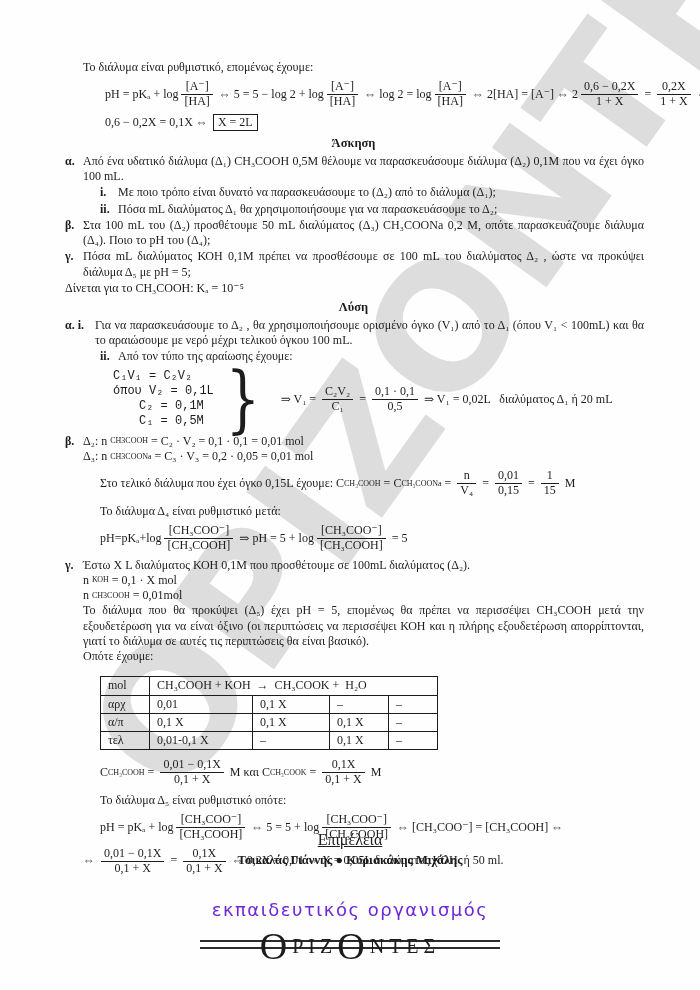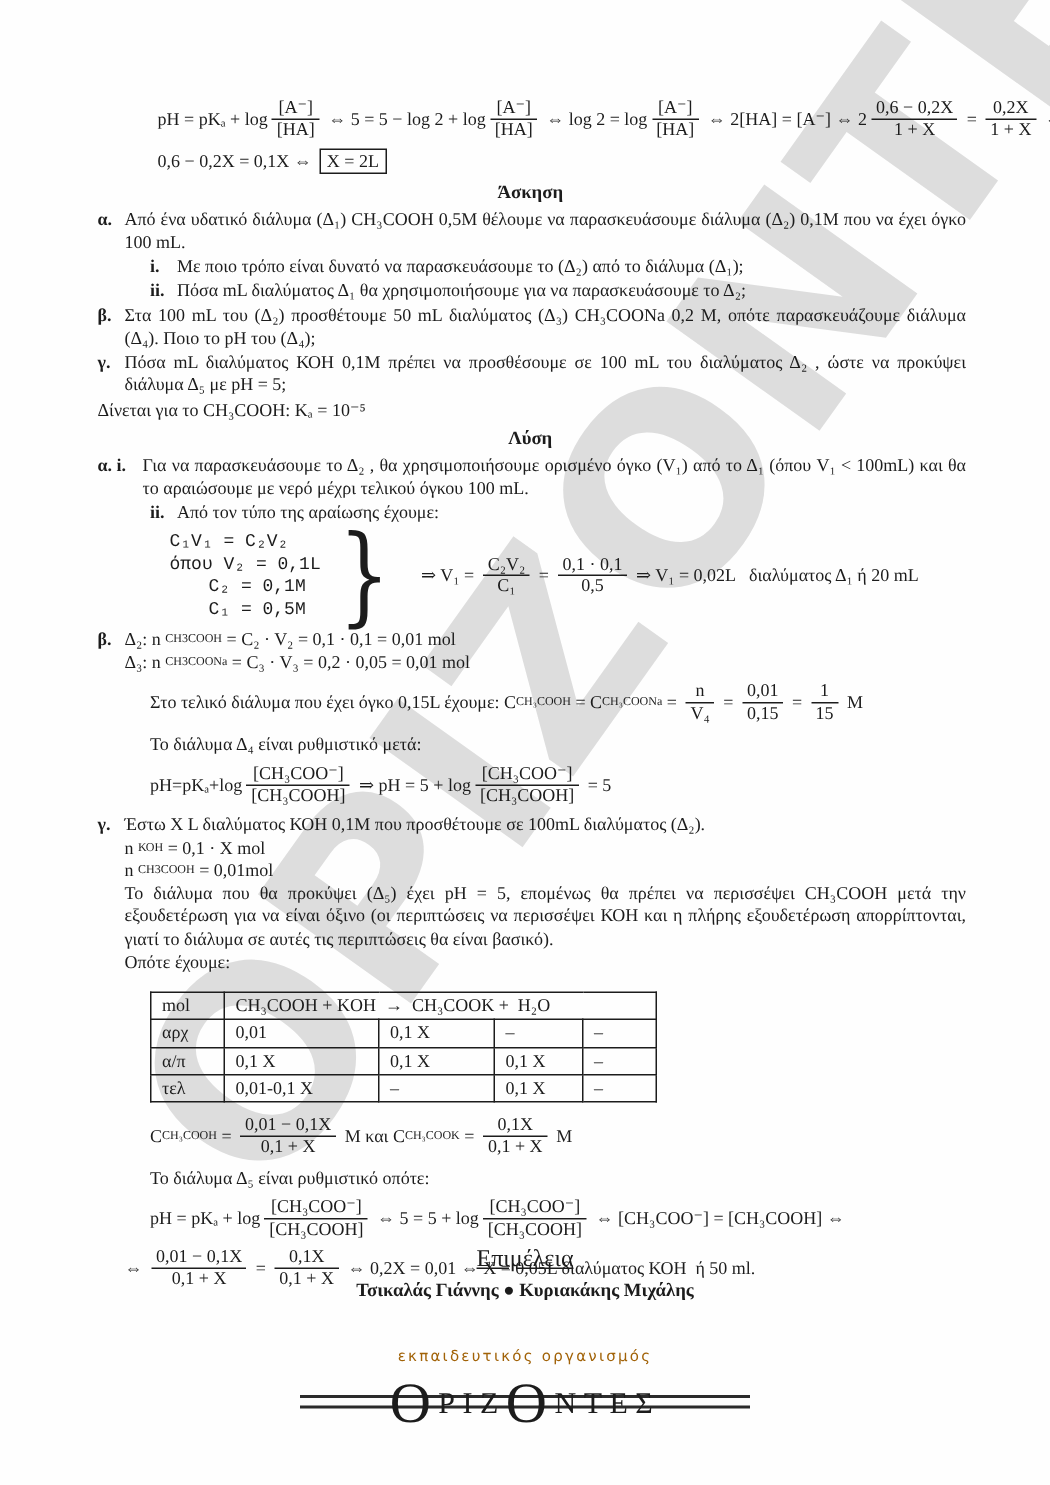"Το διάλυμα είναι ρυθμιστικό, επομένως" p.line { html: none -> <p>Το διάλυμα είναι ρυθμιστικό, επομένως έχουμε:</p> }
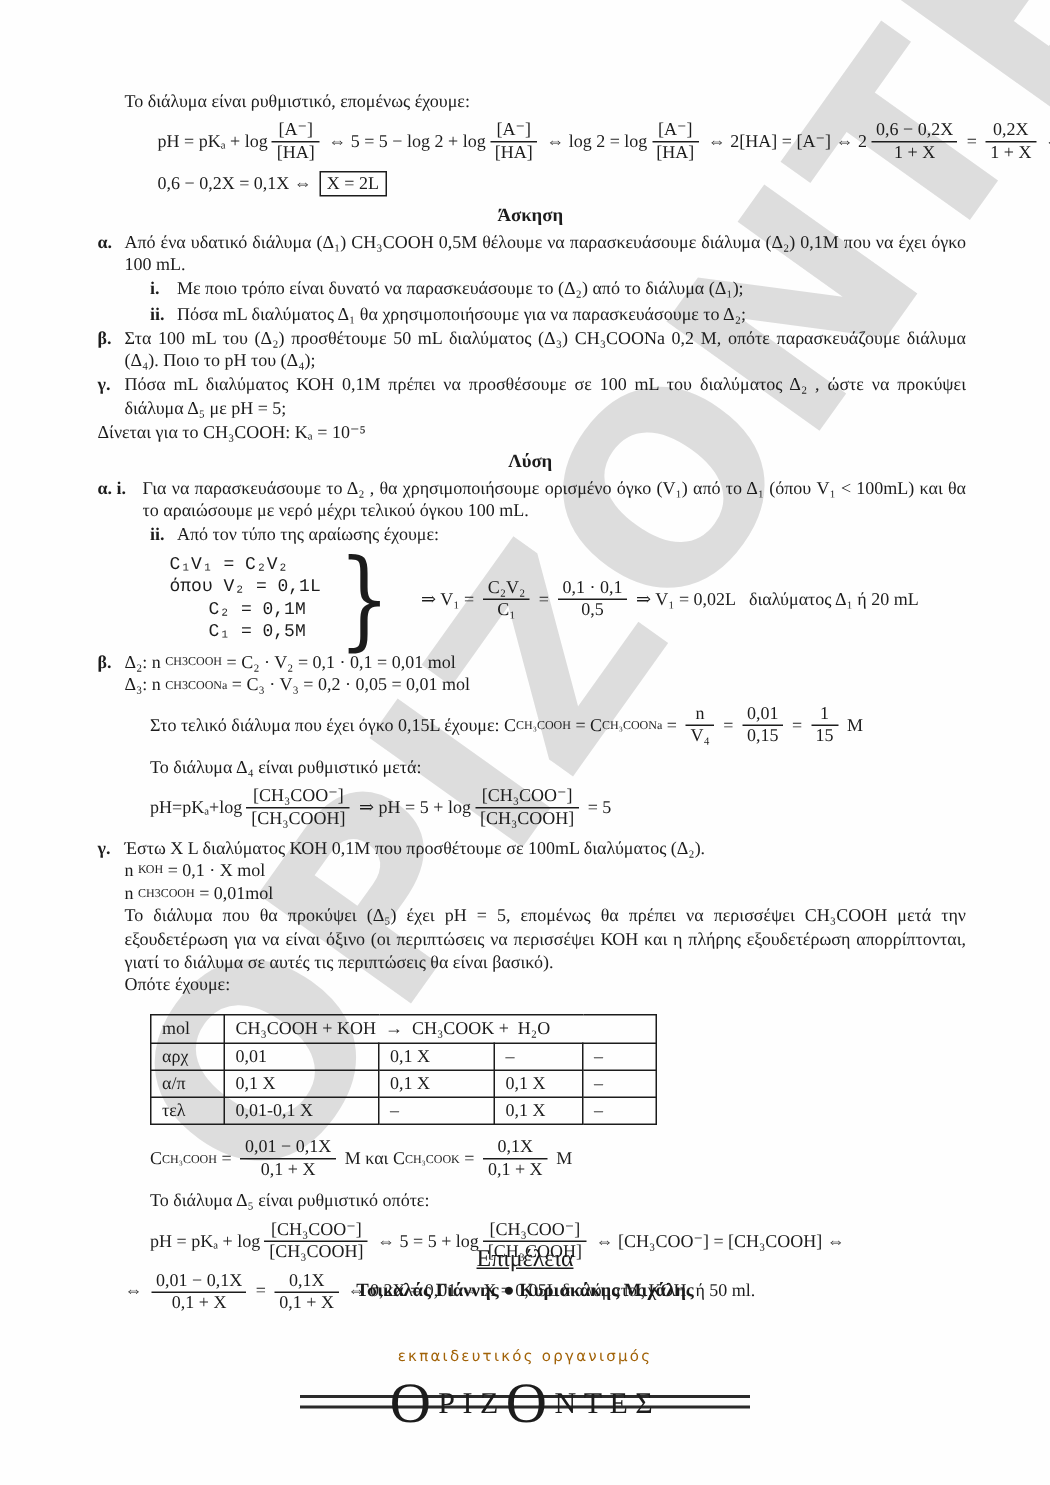"εκπαιδευτικός οργανισμός" .org-label { color: #a16207 -> #6d28d9; font-size: 10px -> 18px }
